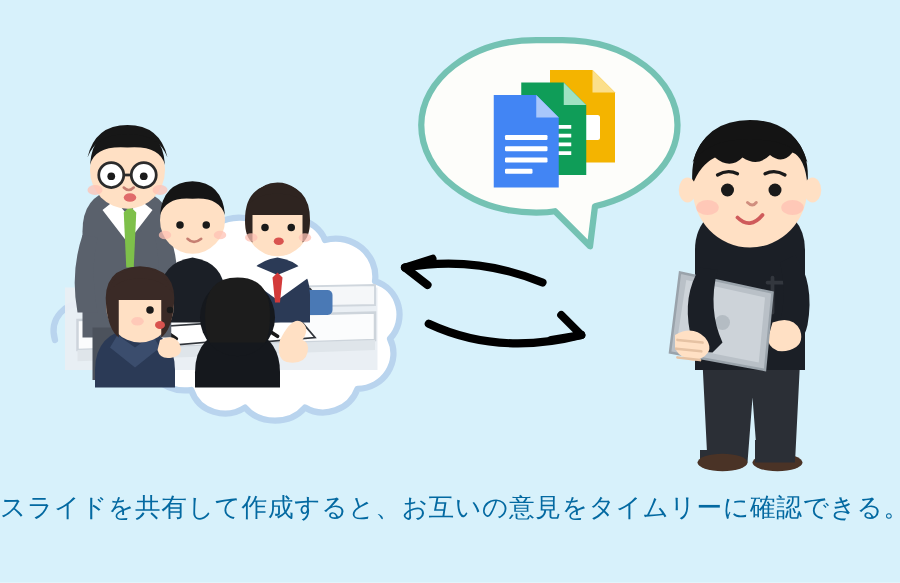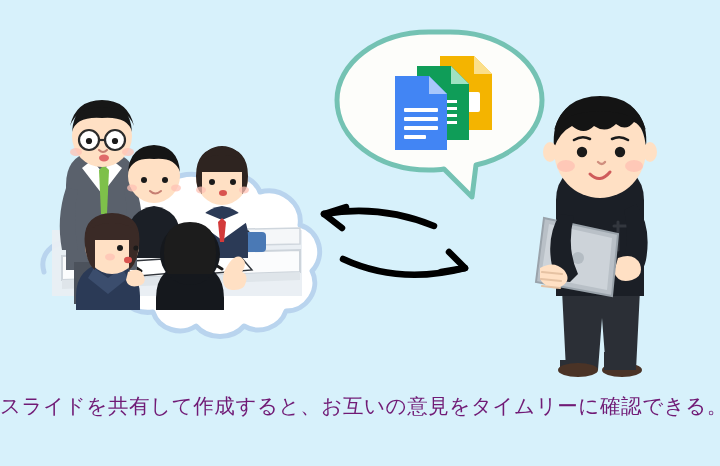"スライドを共有して作成すると、お互いの意見をタイムリーに確認できる。" #caption { color: #701a75 -> #0369a1 }
